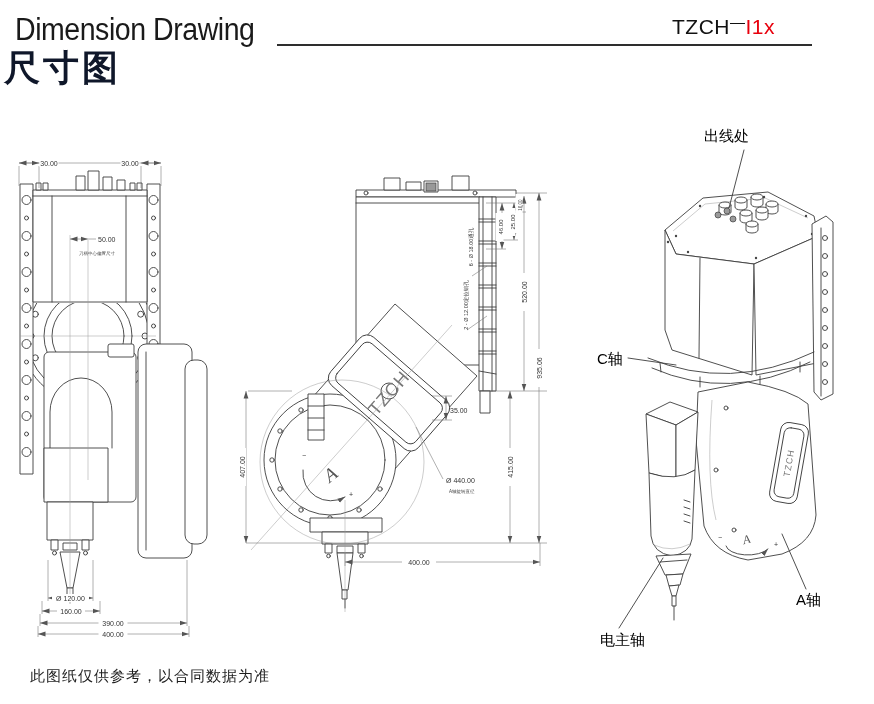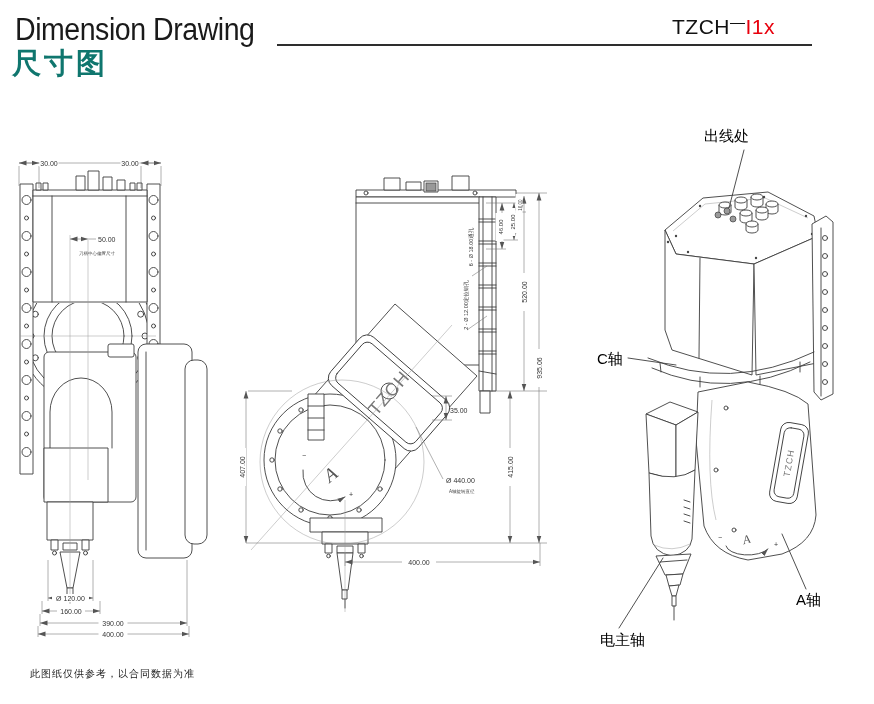"尺寸图" .title-zh { color: #0f766e -> #0f172a; font-size: 29px -> 36px; left: 12px -> 4px }
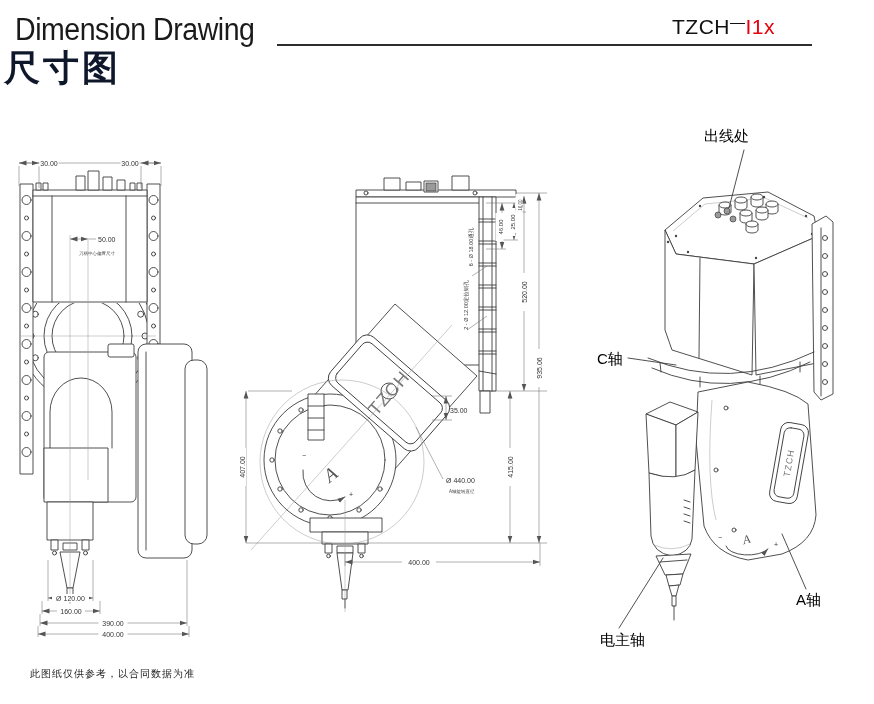"此图纸仅供参考，以合同数据为准" .footer-note { font-size: 10px -> 15px }
